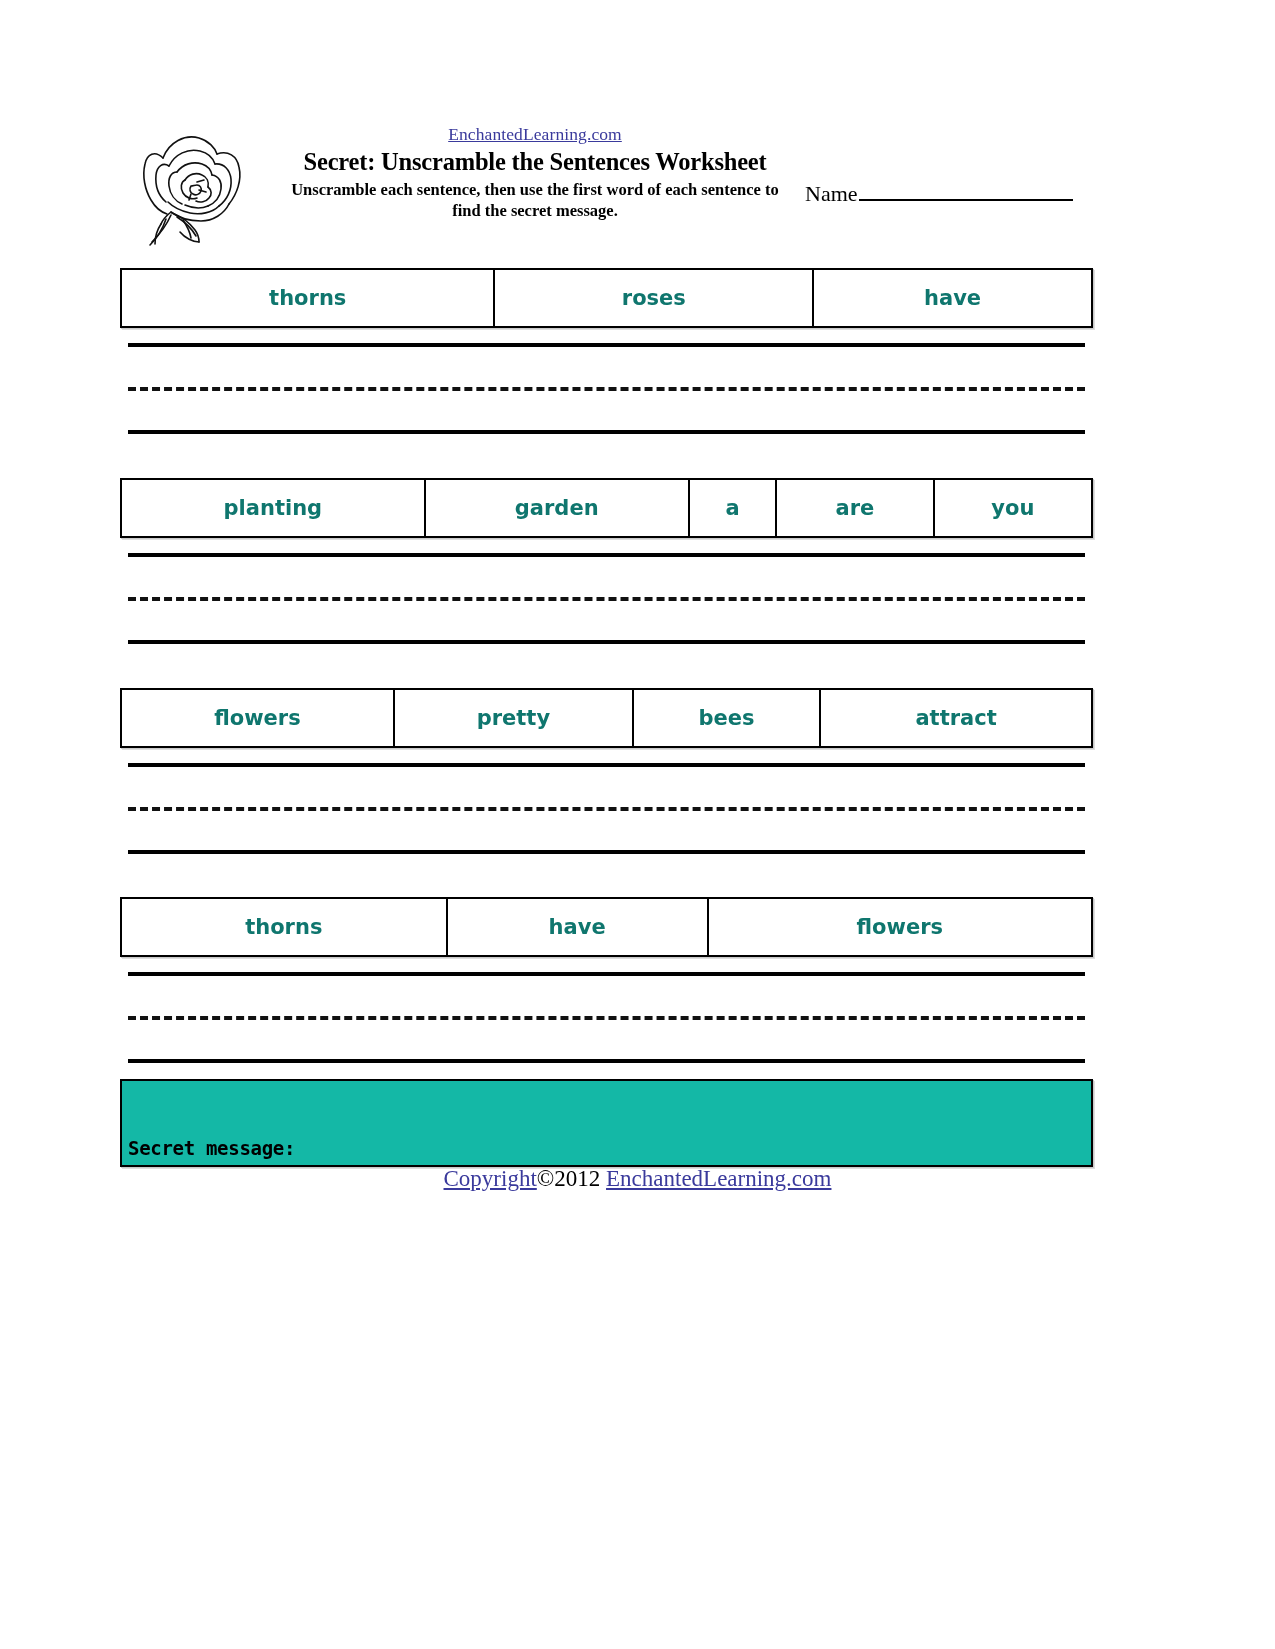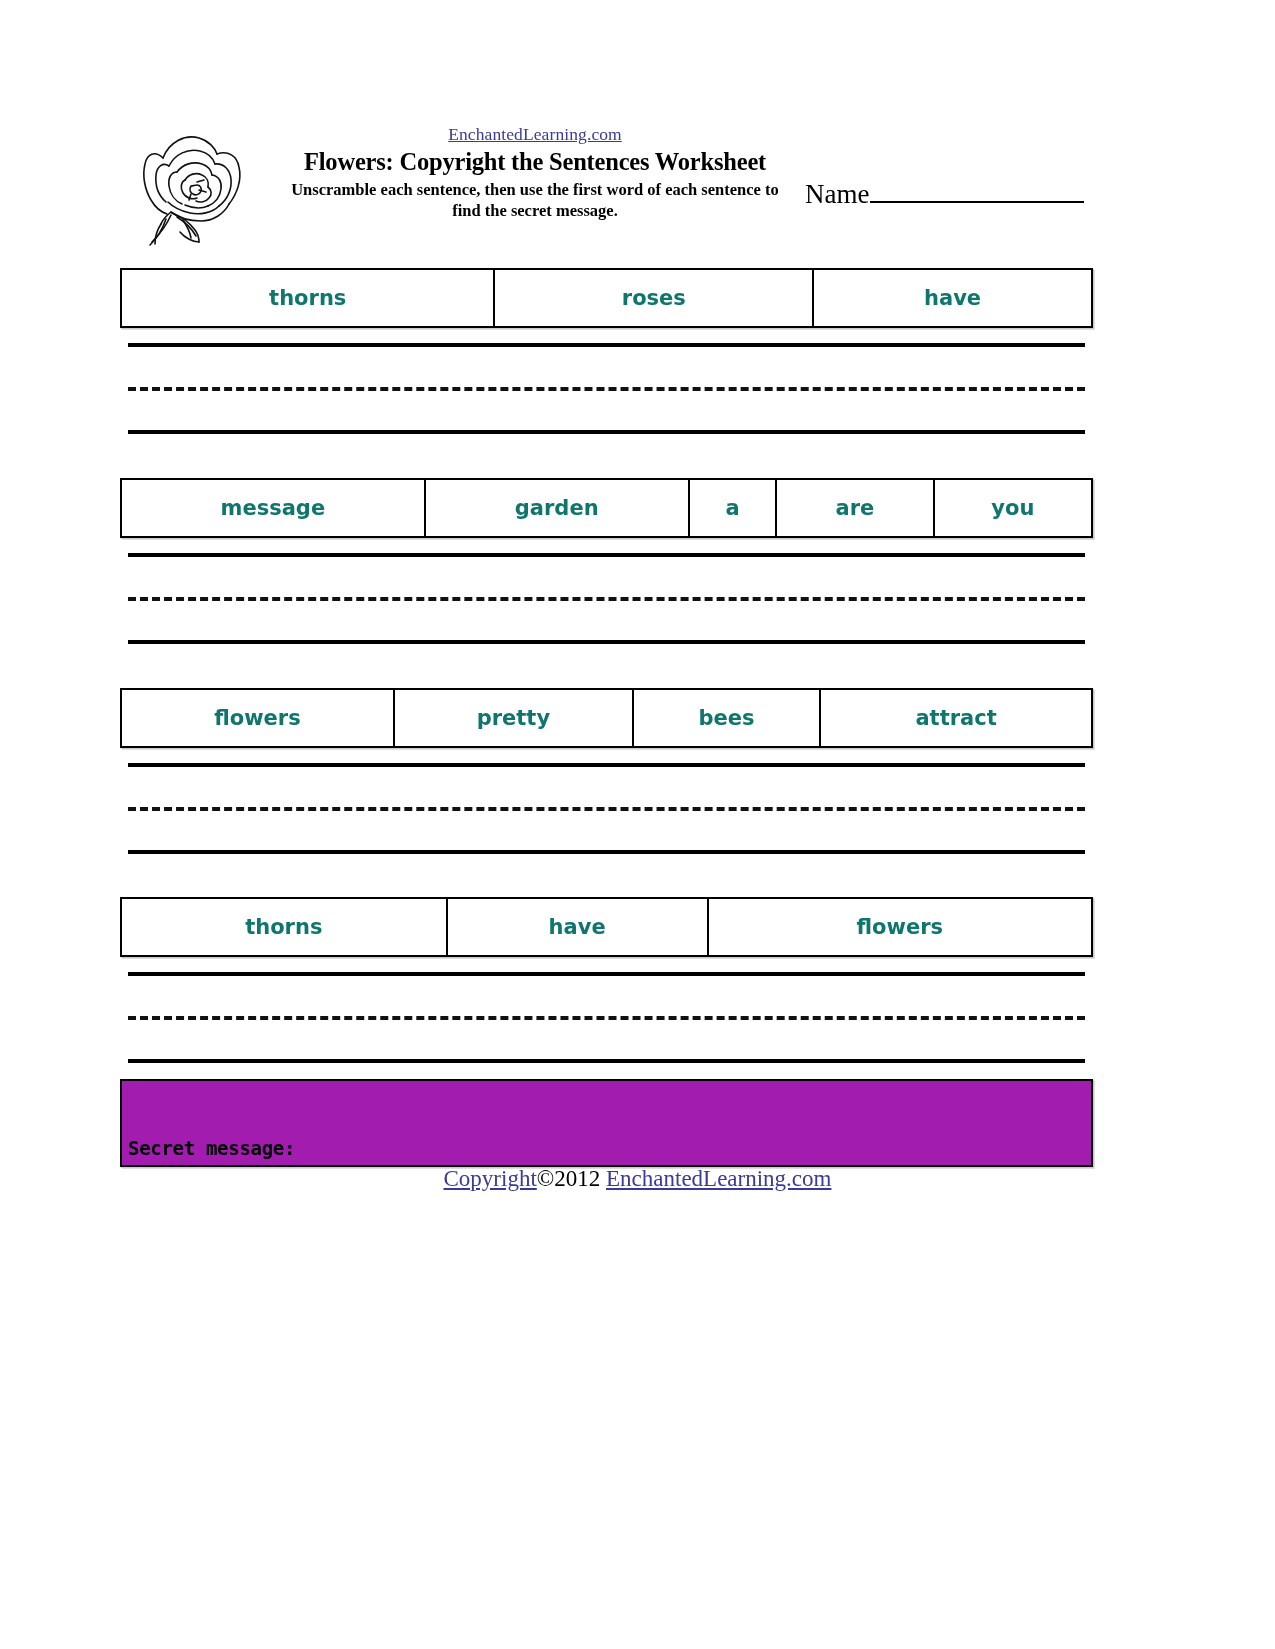"Flowers: Copyright the Sentences" div.worksheet-title { text: Flowers: Copyright -> Secret: Unscramble }
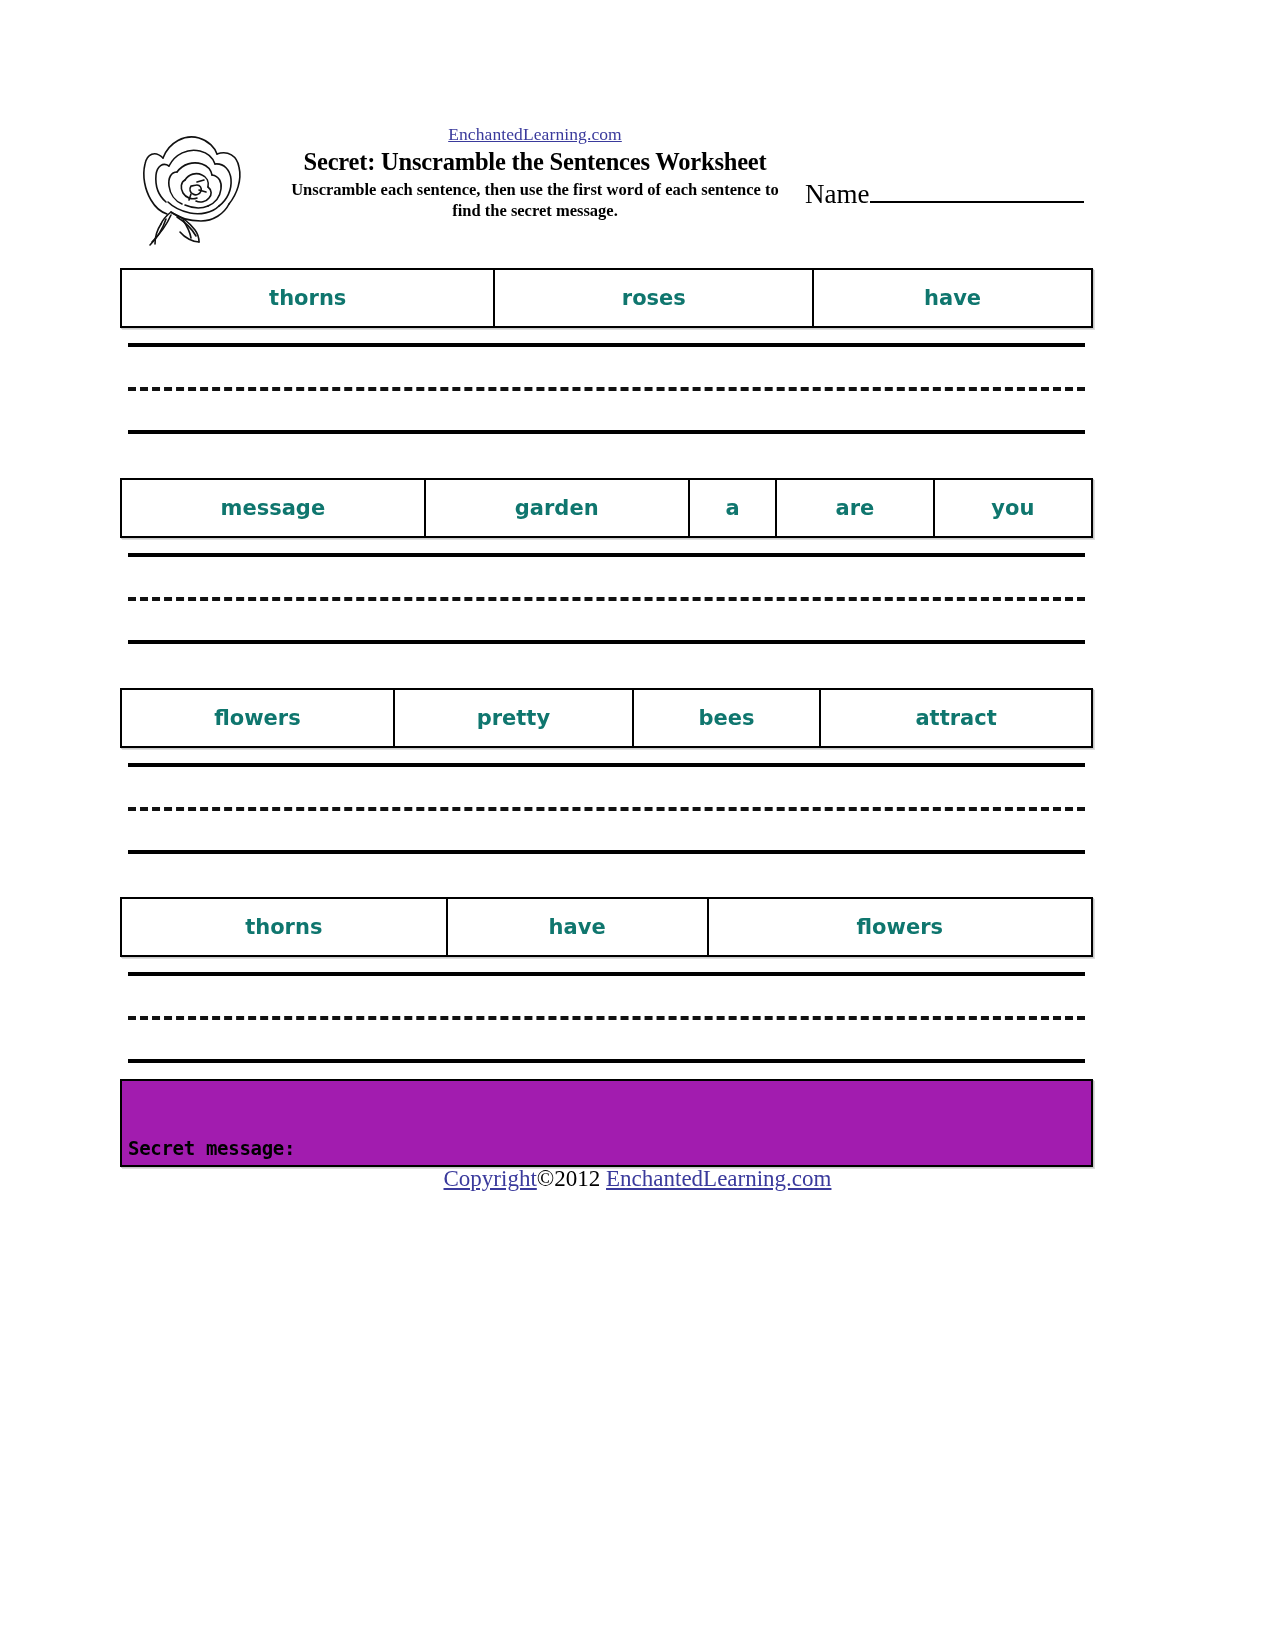"Name" .name-field { font-size: 27px -> 22px }
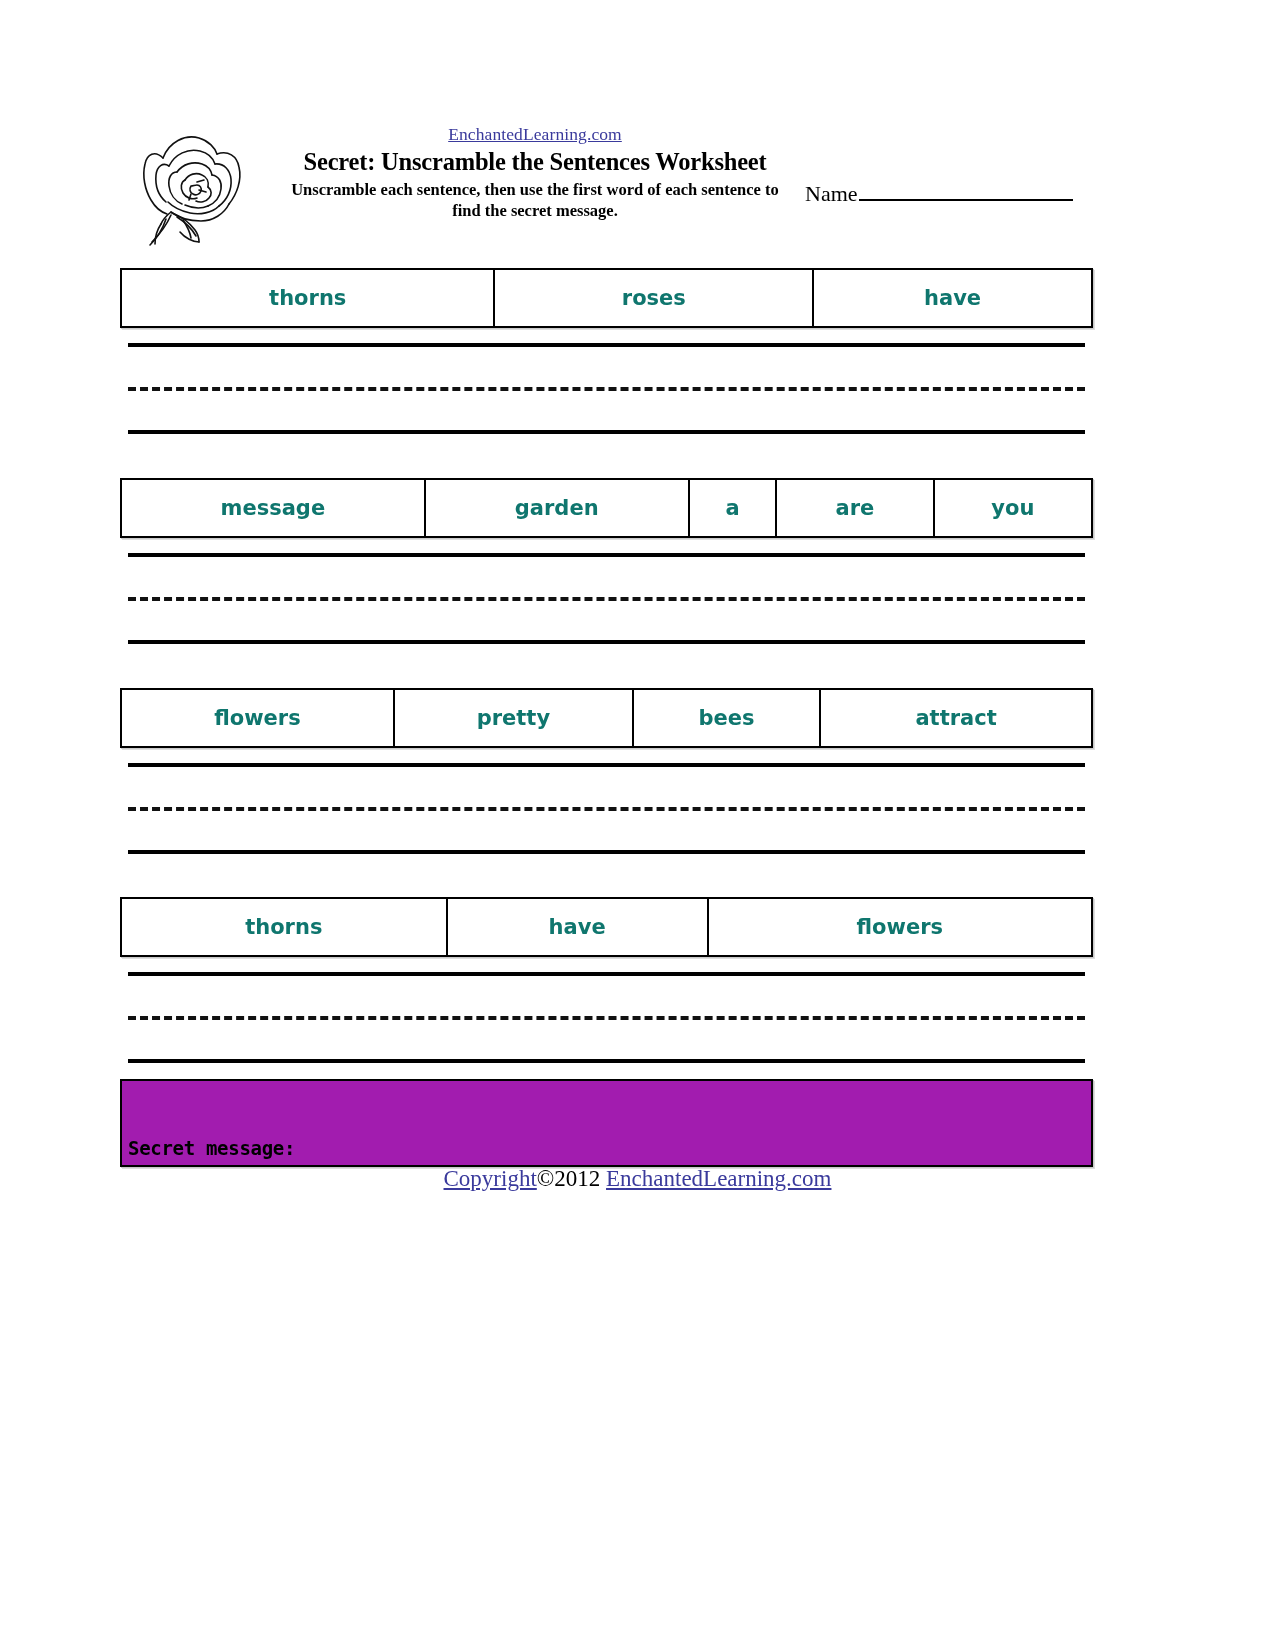"message" div.word-cell { text: message -> planting }
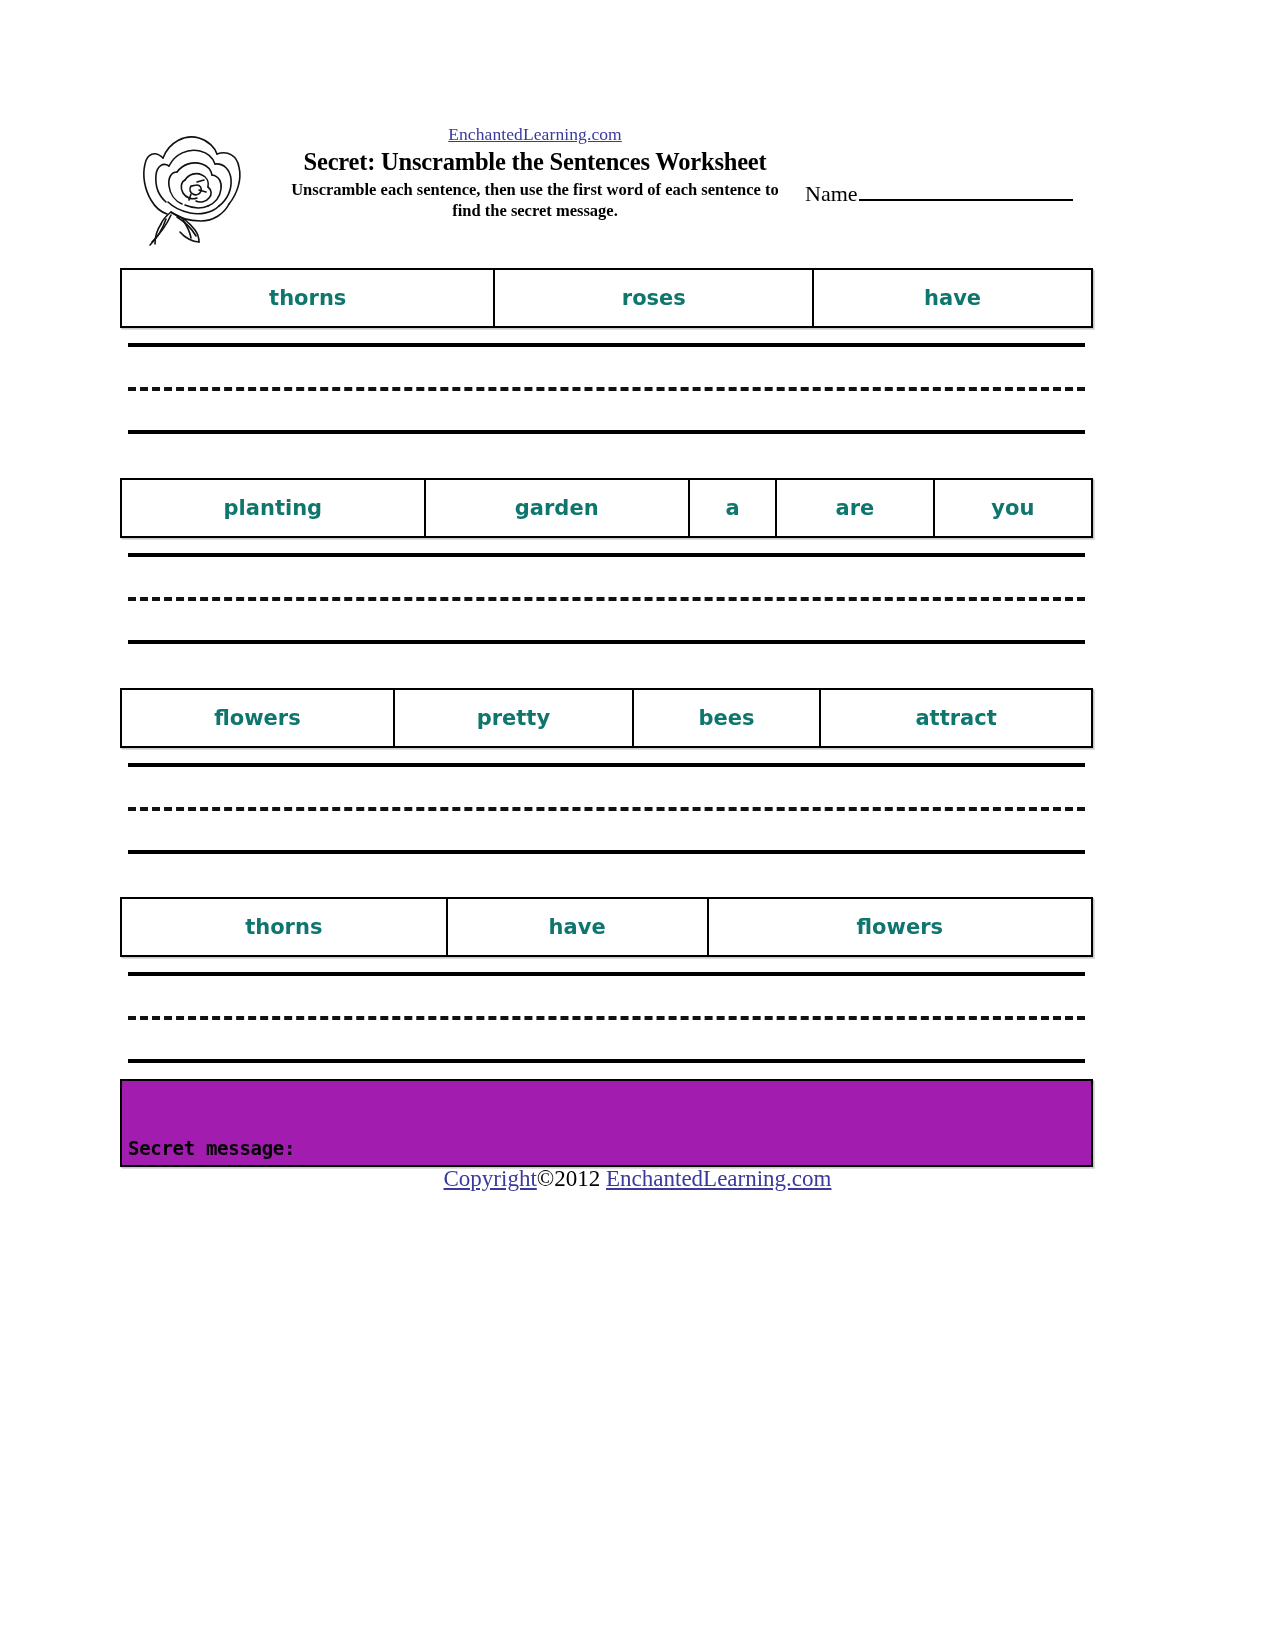"Secret message:" .secret-box { background: #a21caf -> #14b8a6 }
